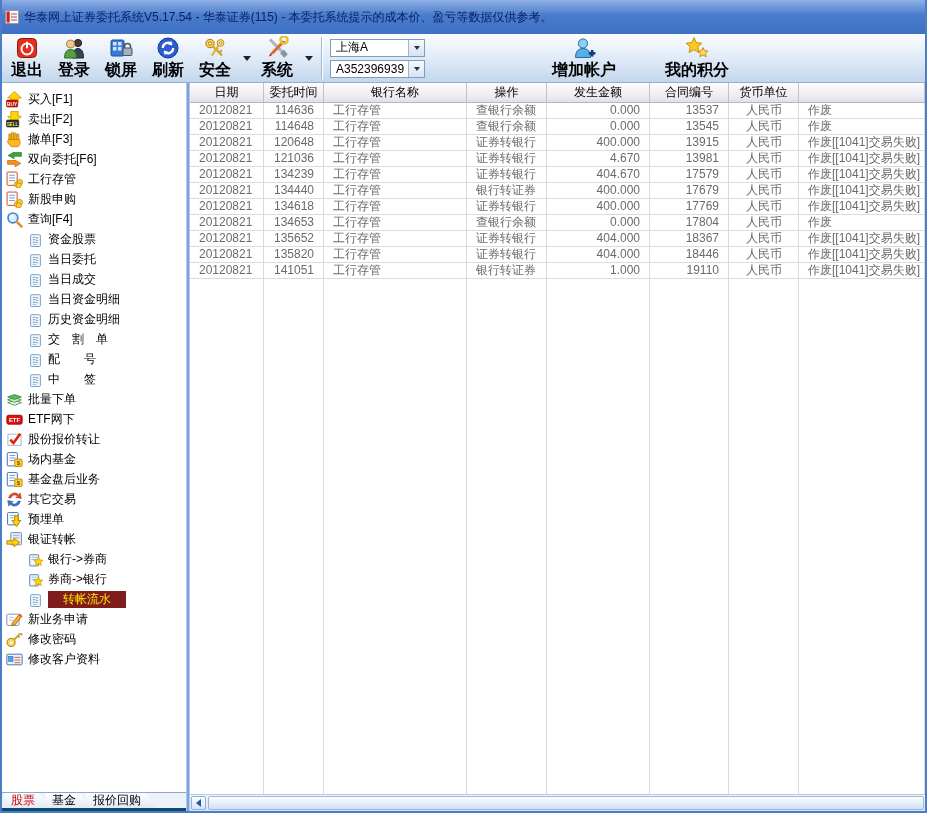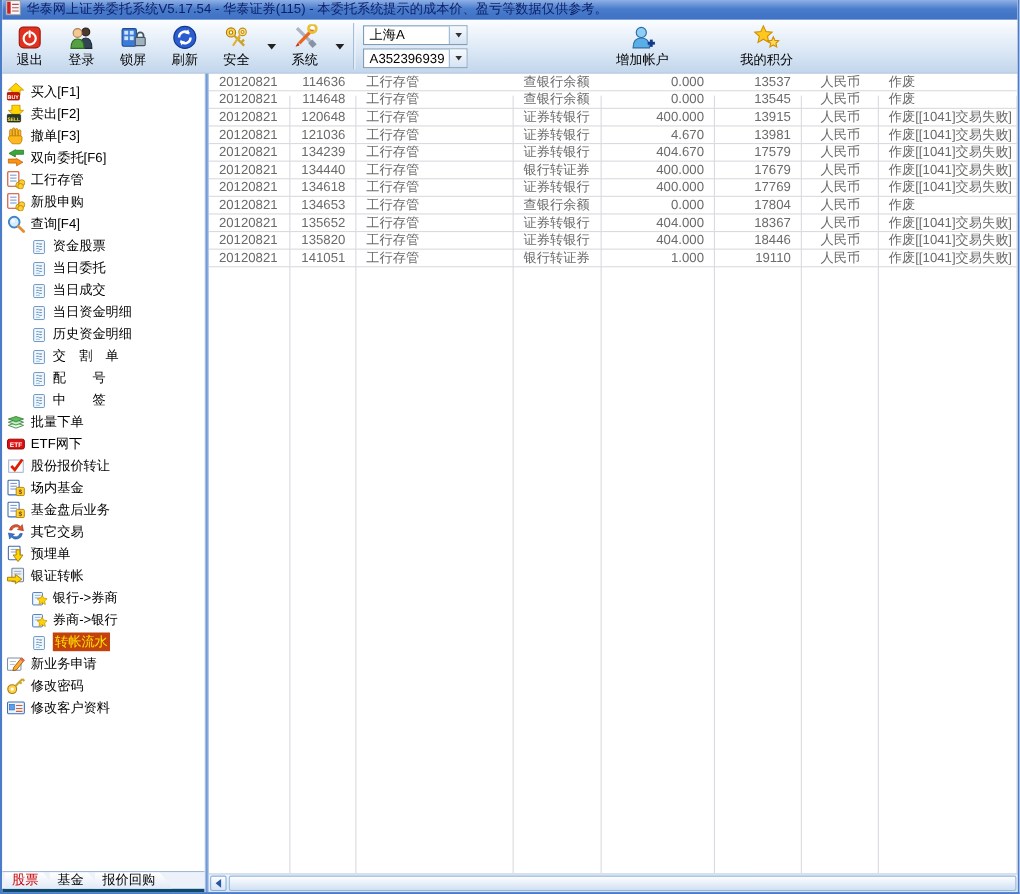"华泰网上证券委托系统V5.17.54 - 华泰证券(115) -" .titlebar { align-items: none -> center; height: 18px -> 34px }
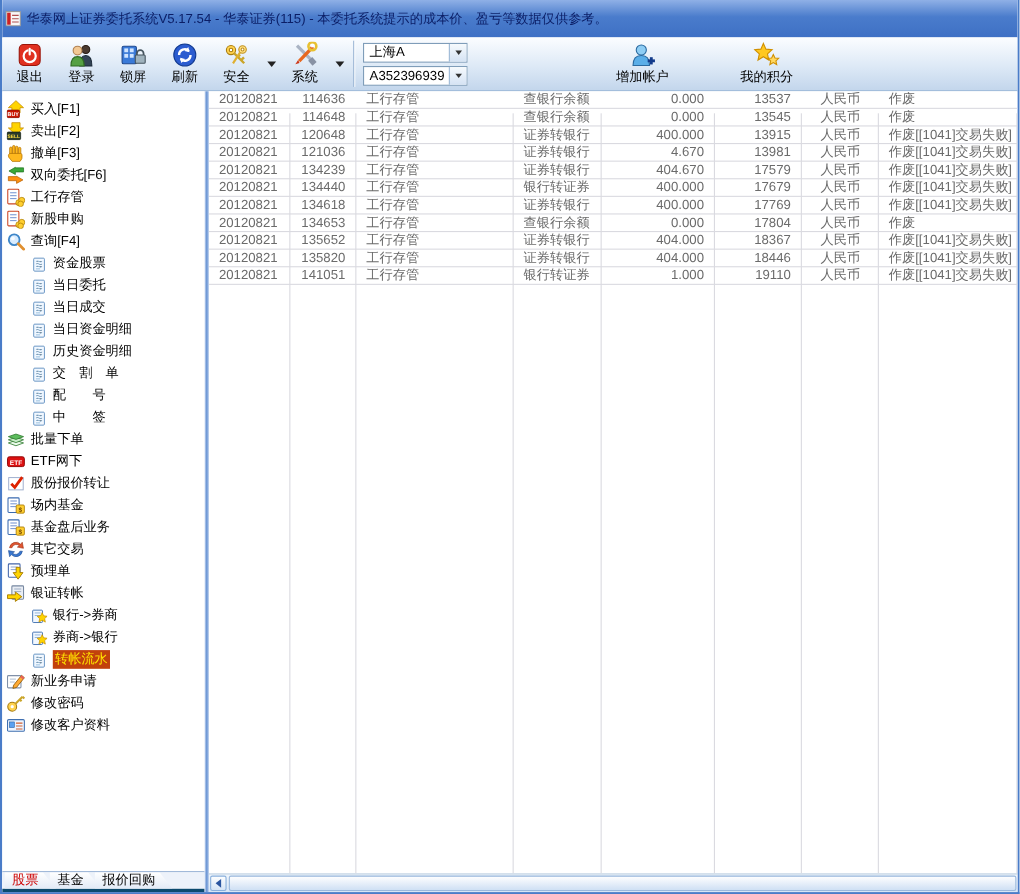"退出" .tb-label { font-size: 12px -> 16px; font-weight: none -> bold }
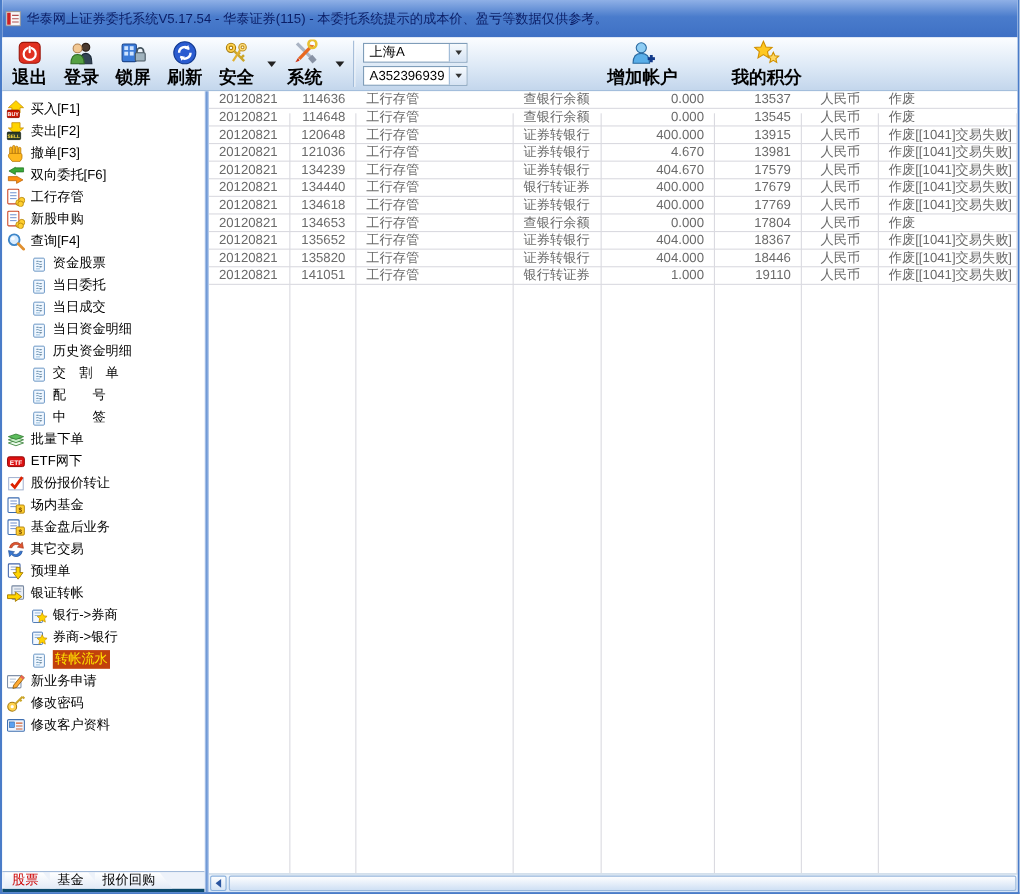"日期" div.grid-header { html: none -> <div> <div> <span>日期</span> </div> <div> <span>委托时间</span> </div> <div> <span>银行名称</span> </div> <div> <span>操作</span> </div> <div> <span>发生金额</span> </div> <div> <span>合同编号</span> </div> <div> <span>货币单位</span> </div> <div> <span></span> </div> </div> }
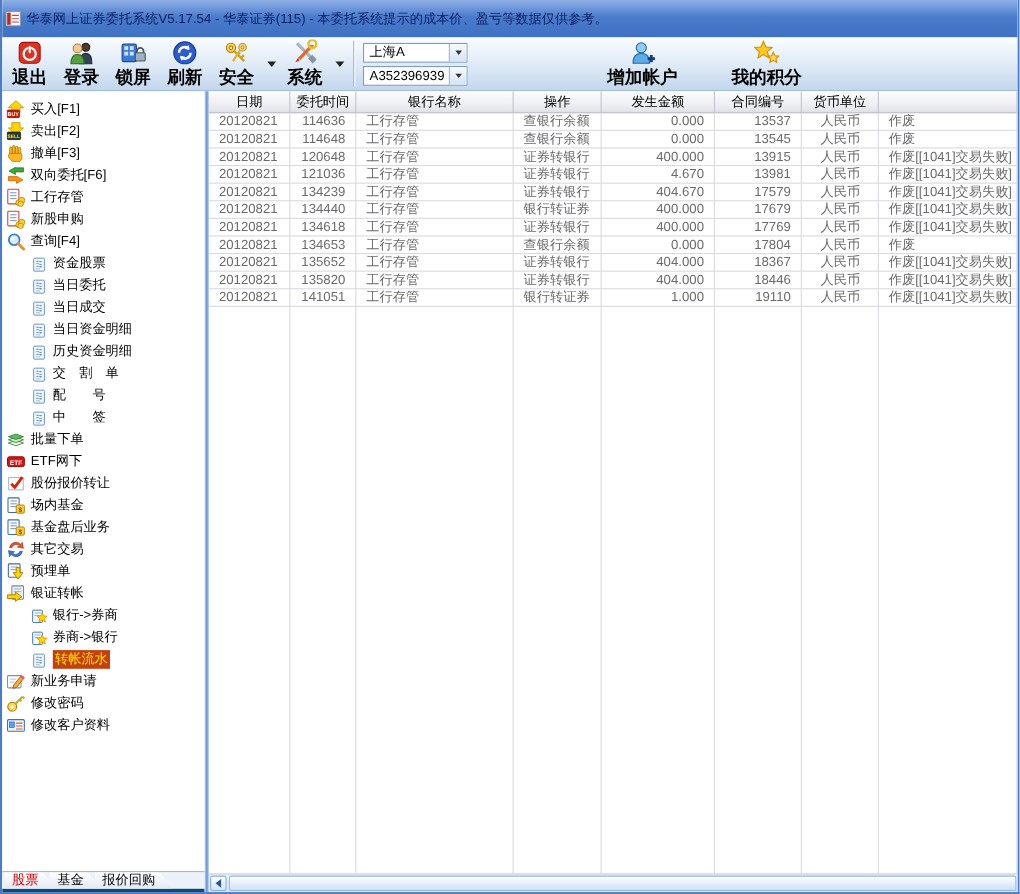"转帐流水" .side-label.selected { background: #c2410c -> #7f1d1d; padding: 0 2px -> 0 15px }
